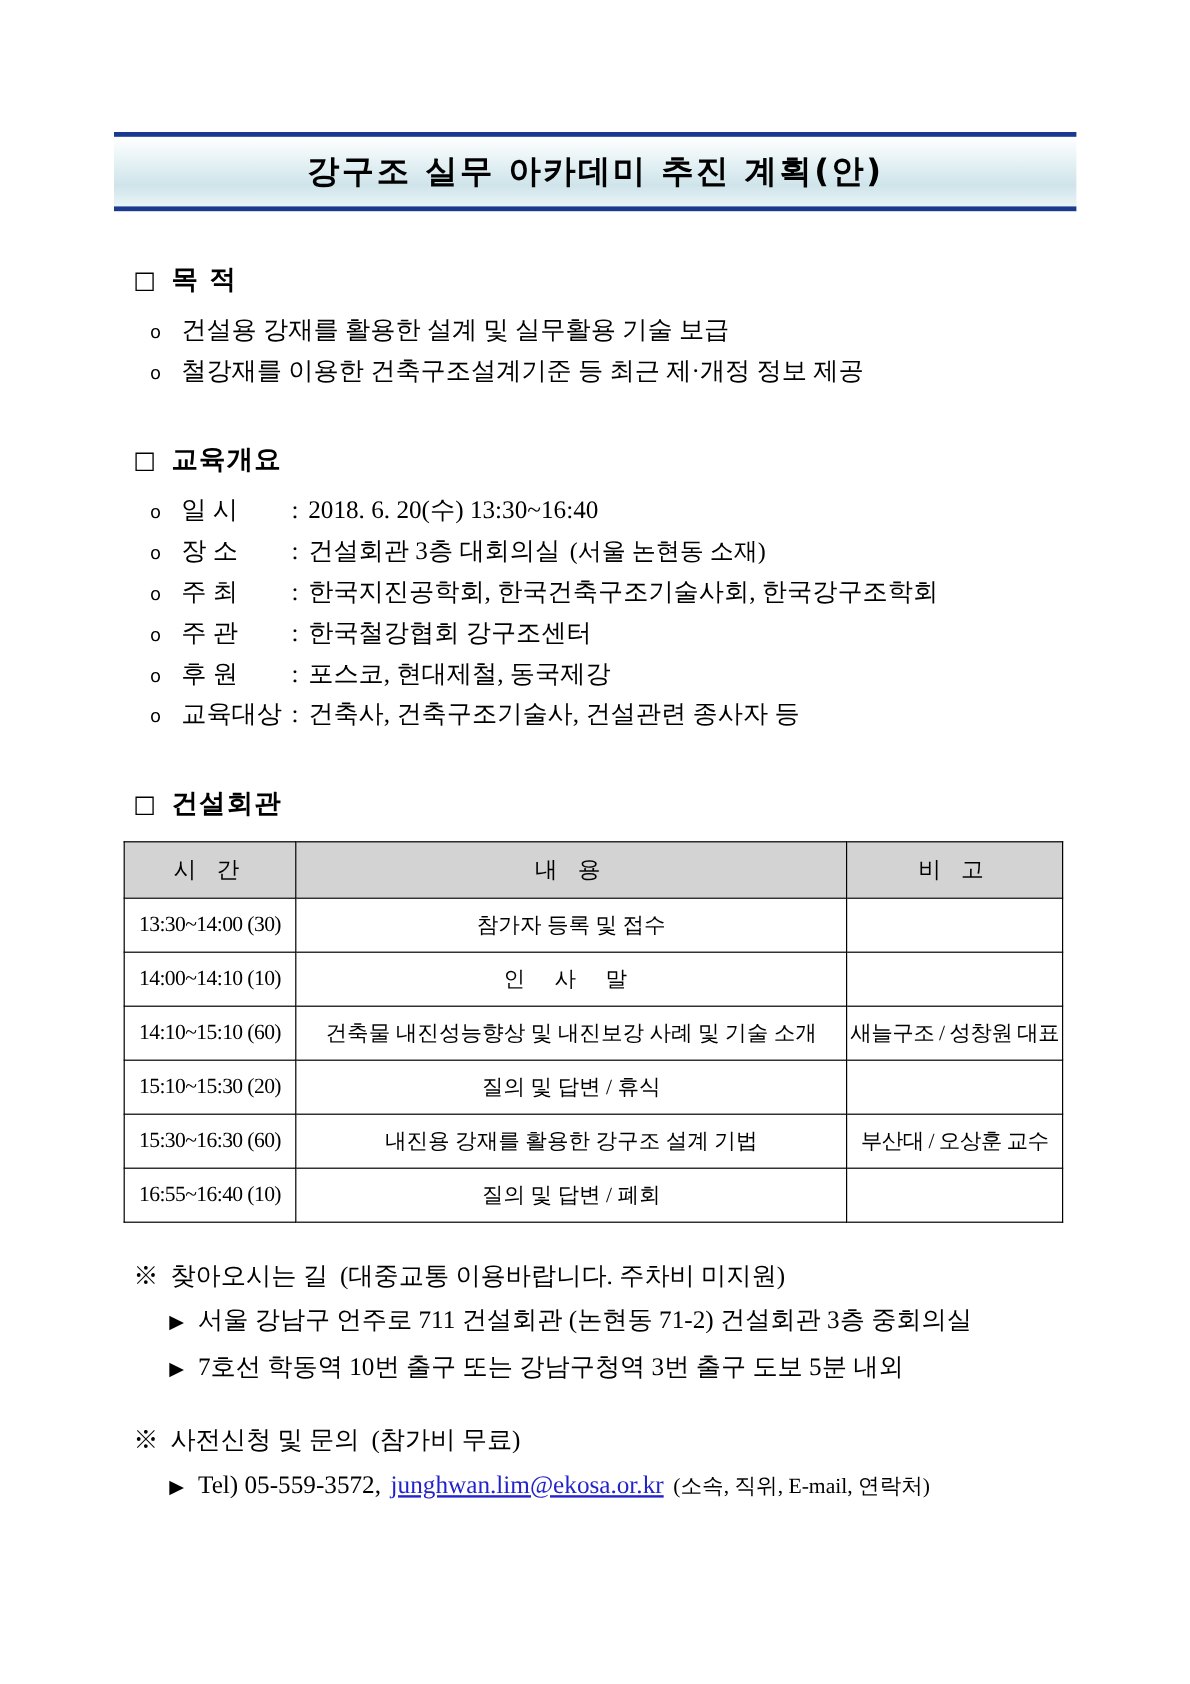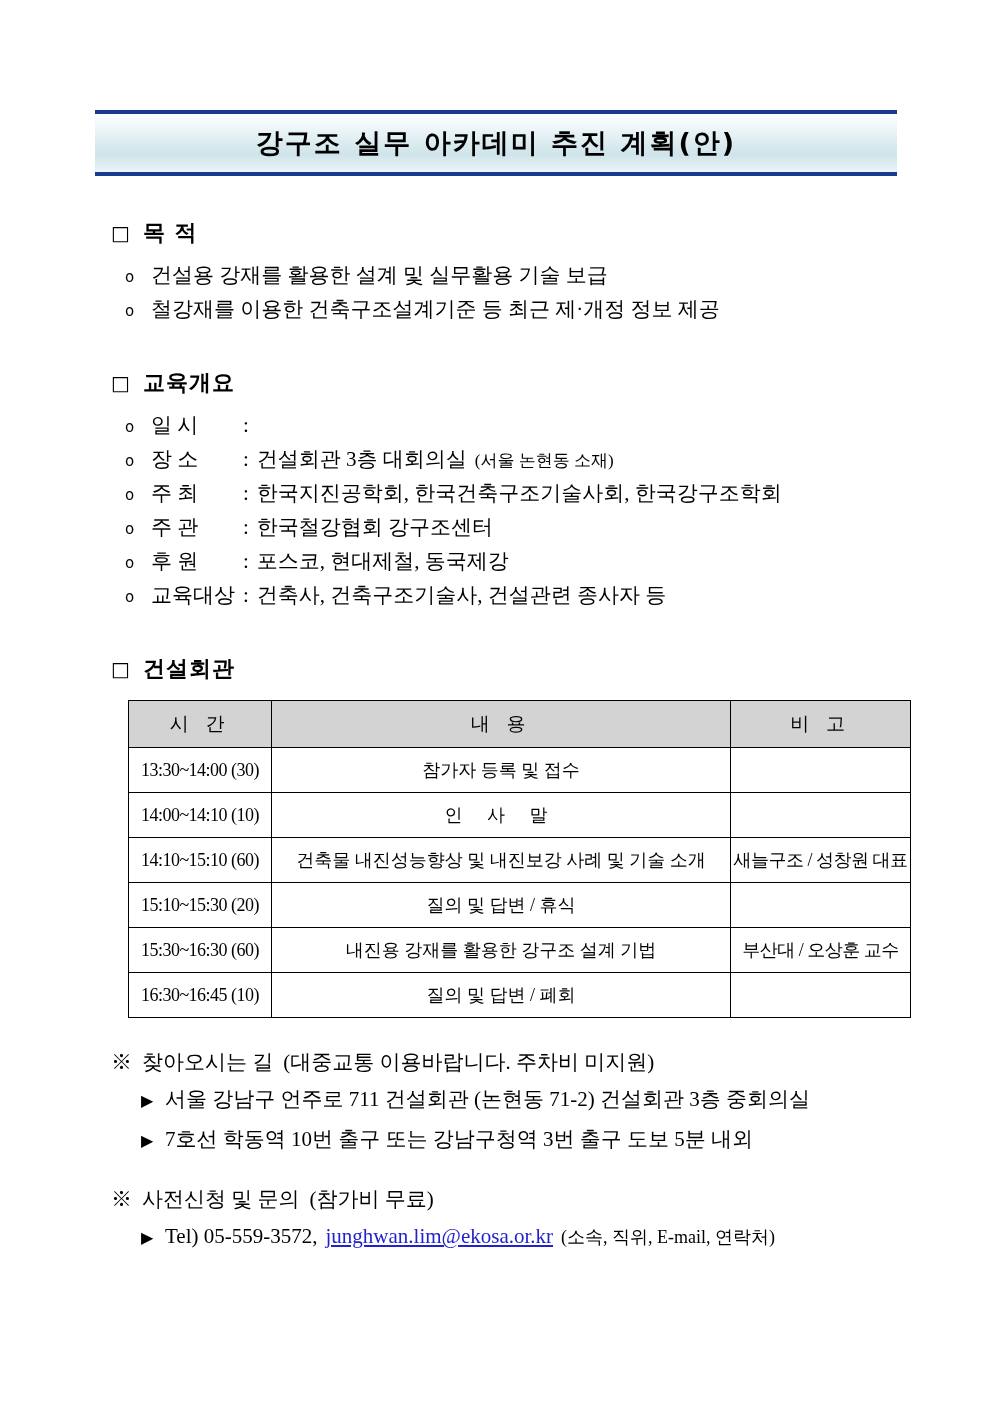"2018. 6. 20(수) 13:30~16:40" span { html: none -> <span>2018. 6. 20(수) 13:30~16:40</span> }
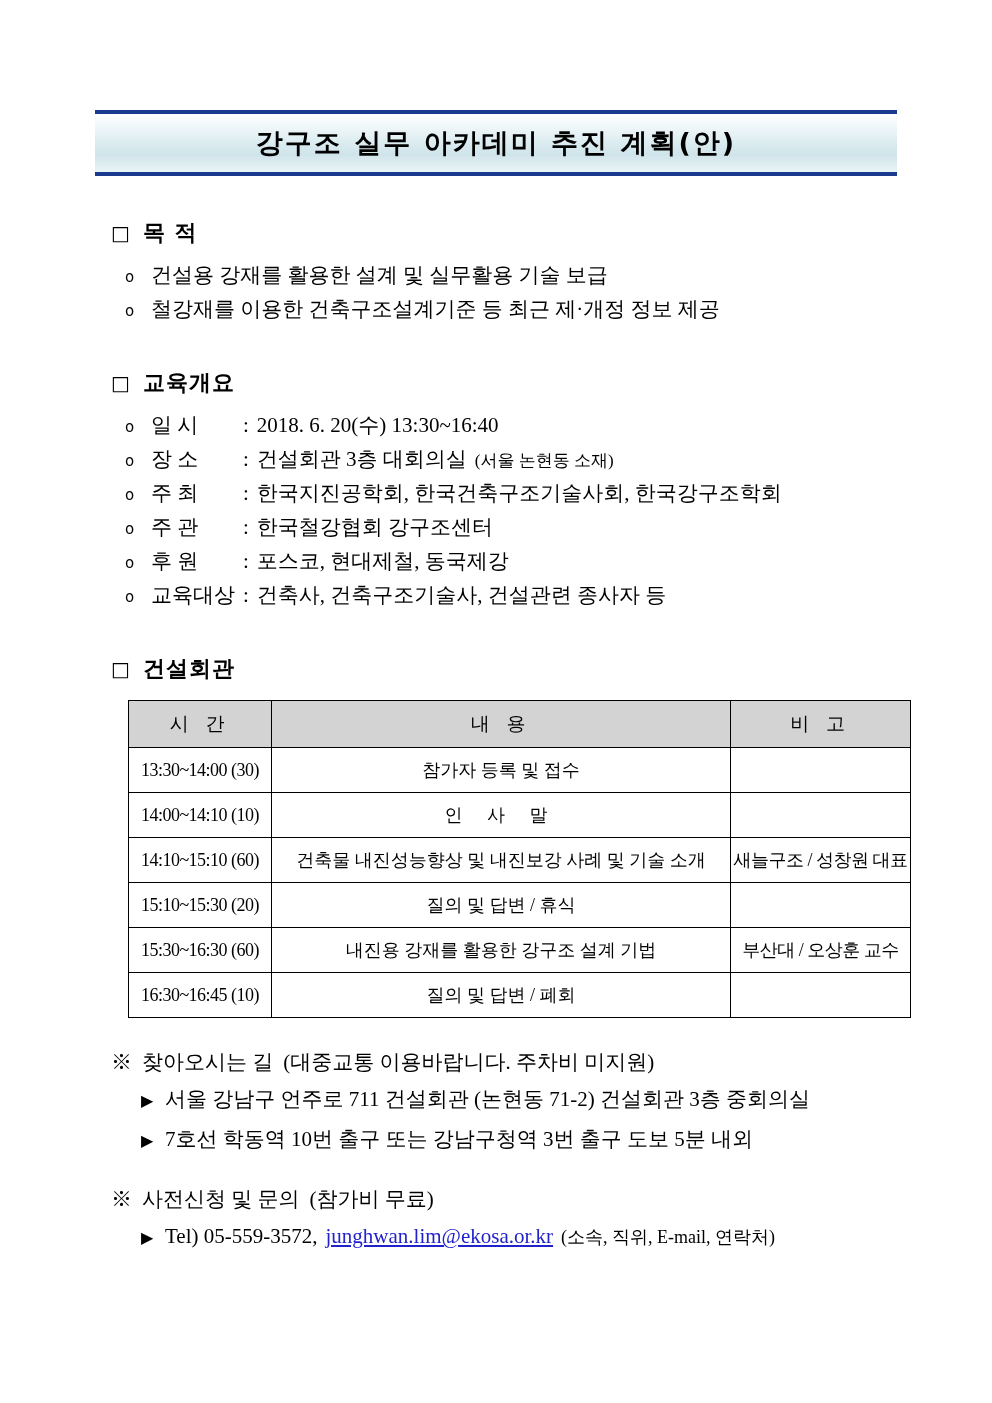"(서울 논현동 소재)" .small-paren { font-size: 17px -> 20px }
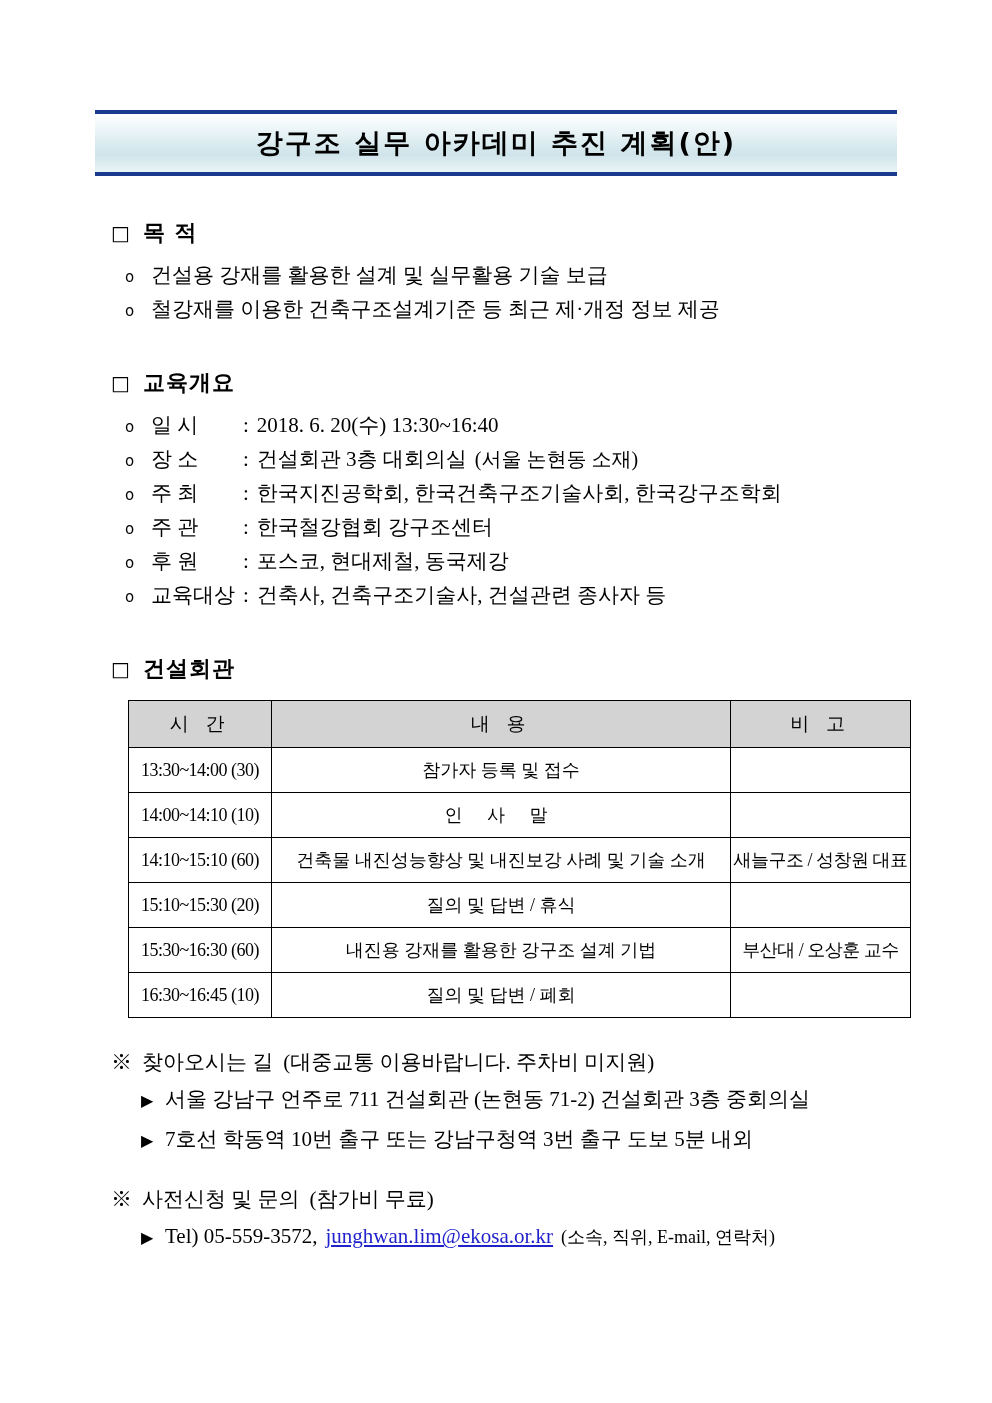"시 간" table.schedule { margin: 16px 0 0 33px -> 16px 0 0 8px }
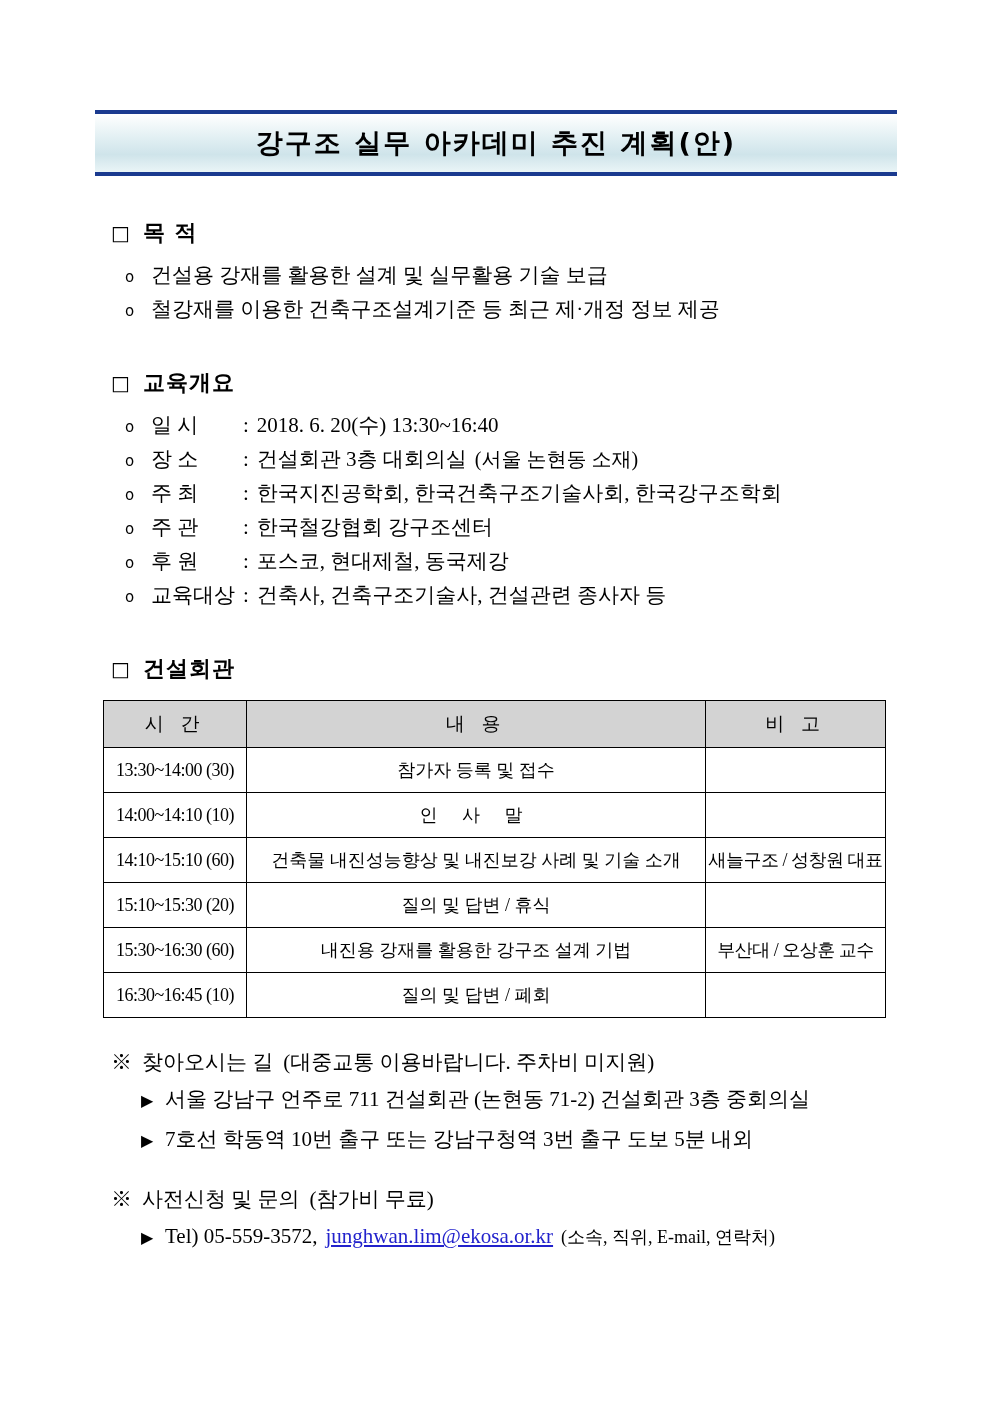"16:30~16:45 (10)" td.time { text: 16:30~16:45 -> 16:55~16:40 }
